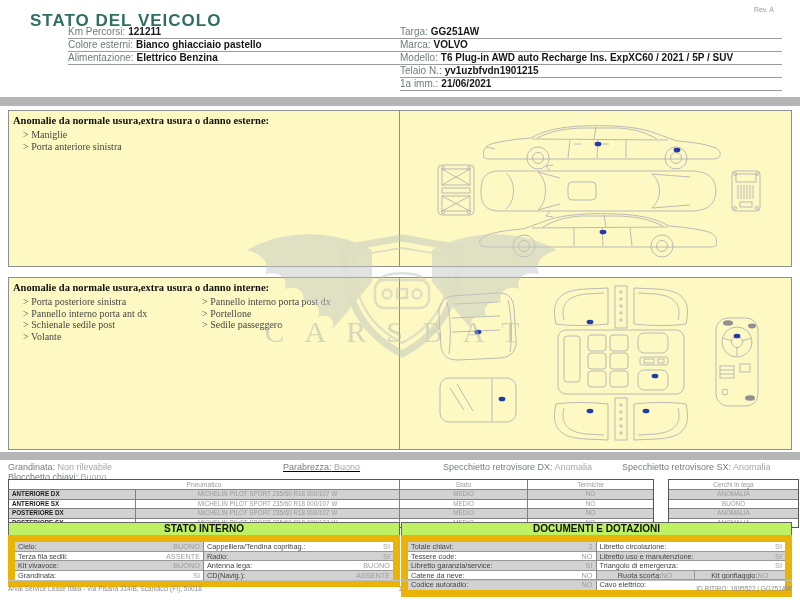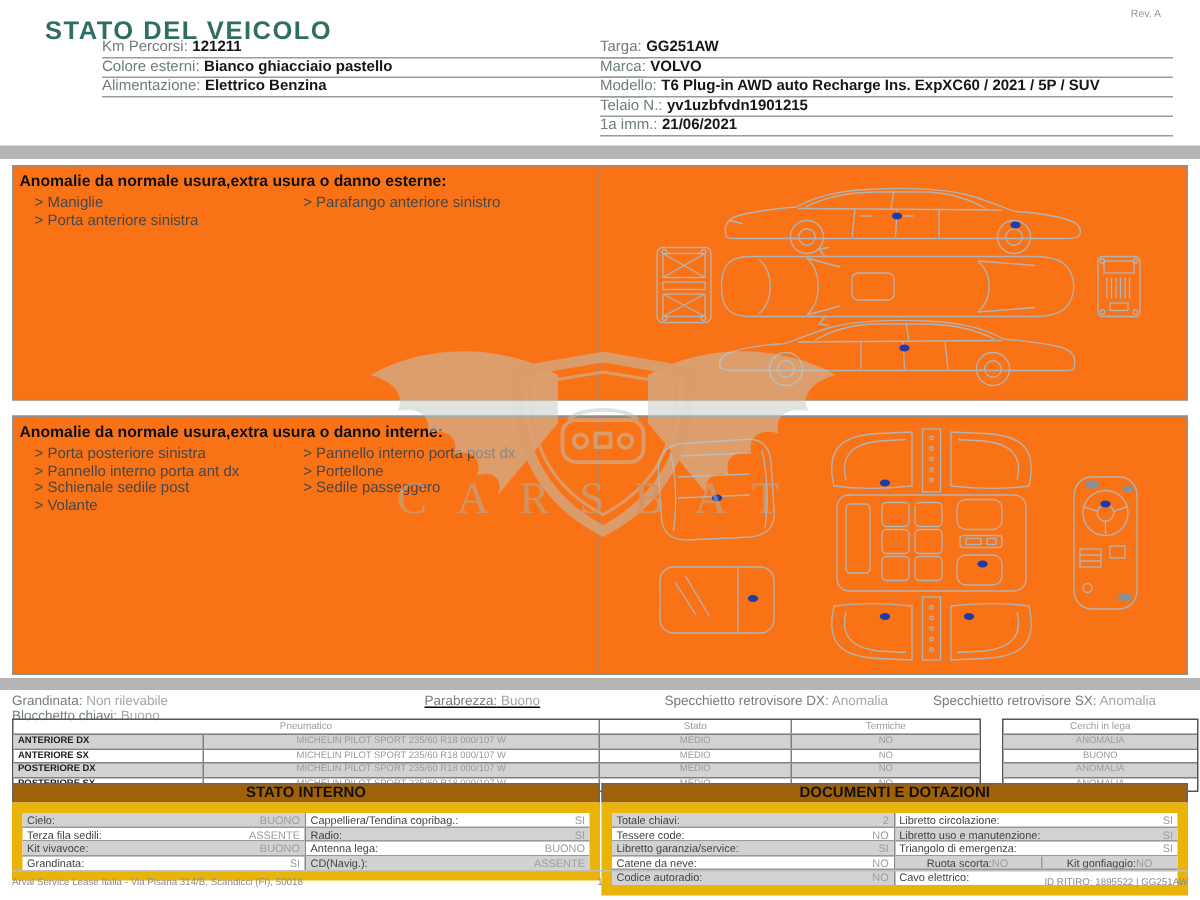"Anomalie da normale usura,extra usura" .box { background: #f97316 -> #fef9c3; font-family: none -> Liberation Serif, serif }
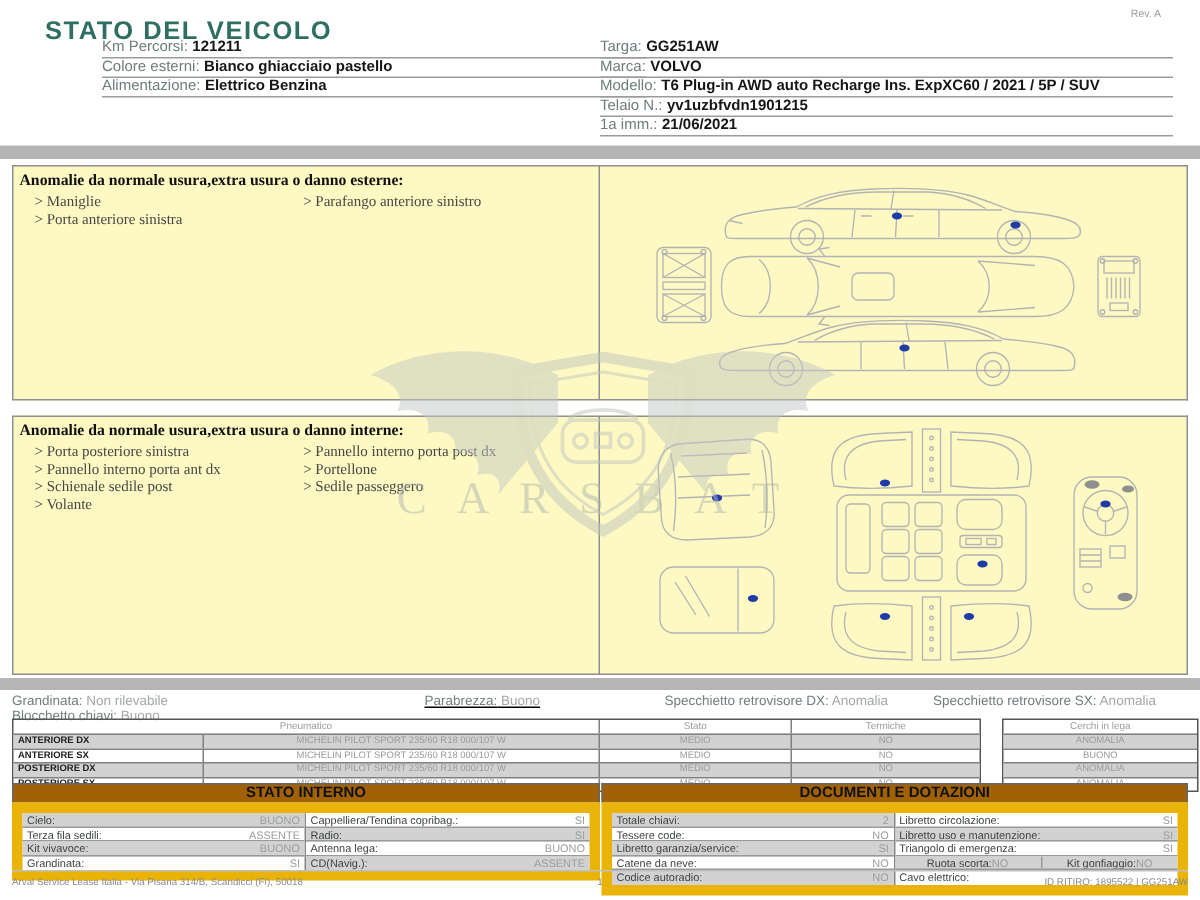"> Parafango anteriore sinistro" div.anom-col2 { html: <div> <div>&gt; Parafango anteriore sinistro</div> </div> -> none }
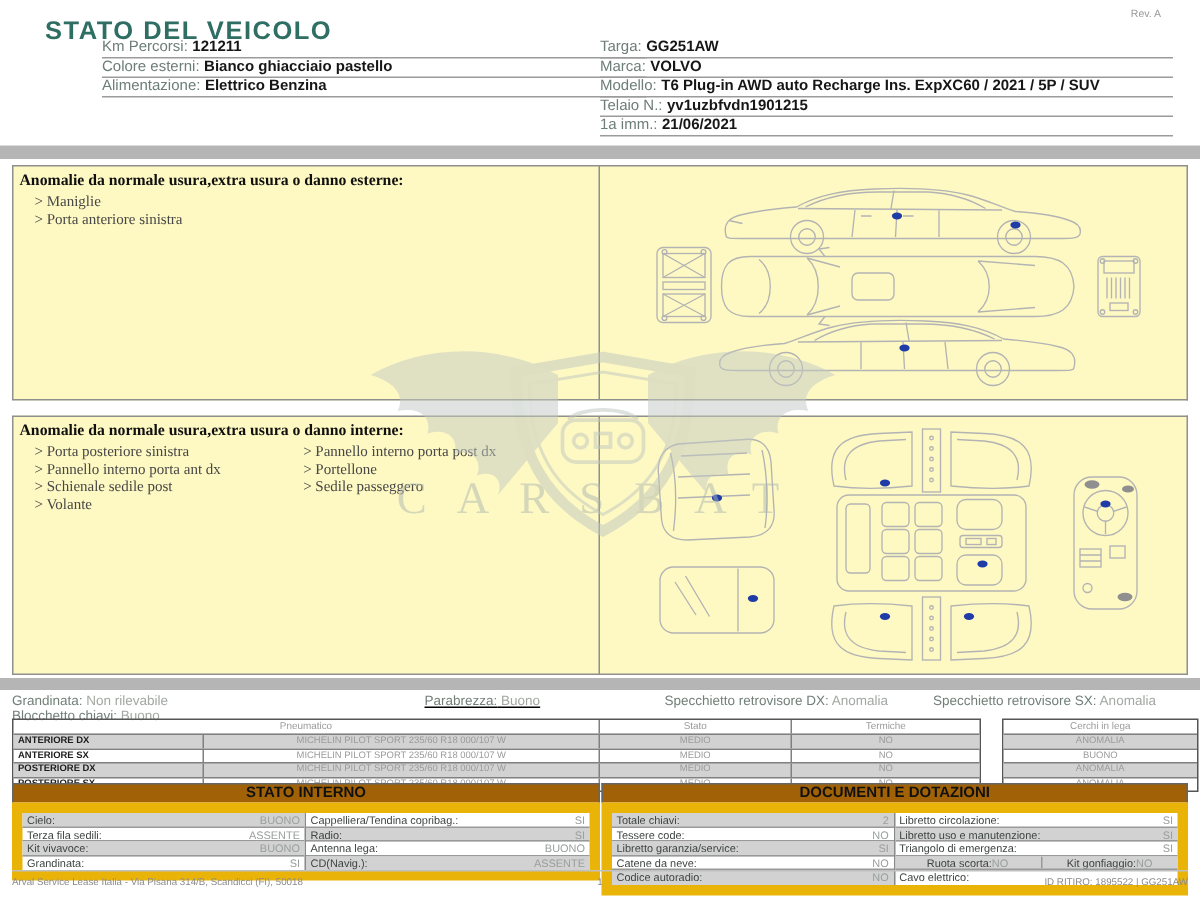"STATO INTERNO" .bt-header { background: #a16207 -> #bef264 }
